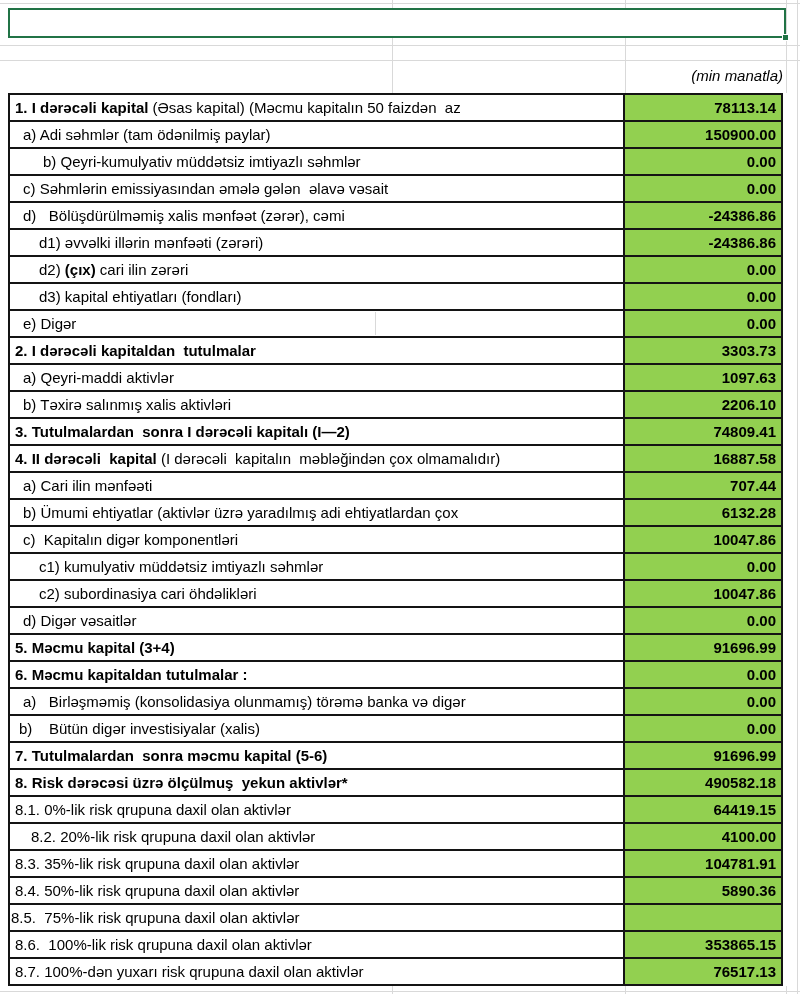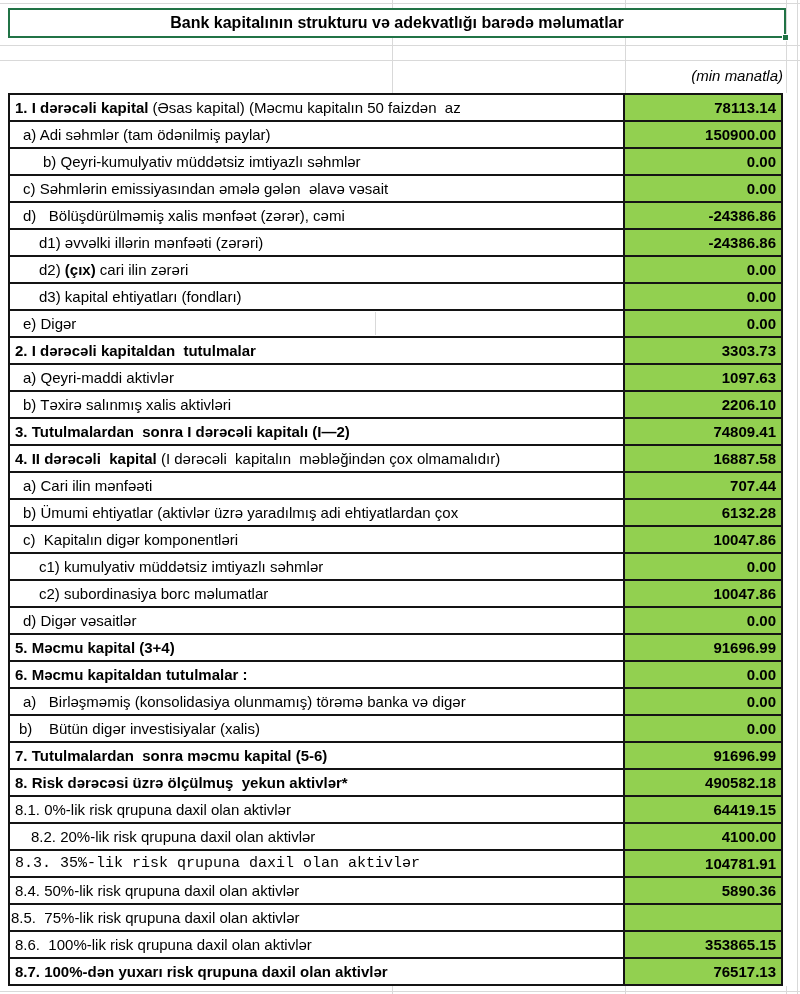"Bank kapitalının strukturu və" span { html: <span>Bank kapitalının strukturu və adekvatlığı barədə məlumatlar</span> -> none }
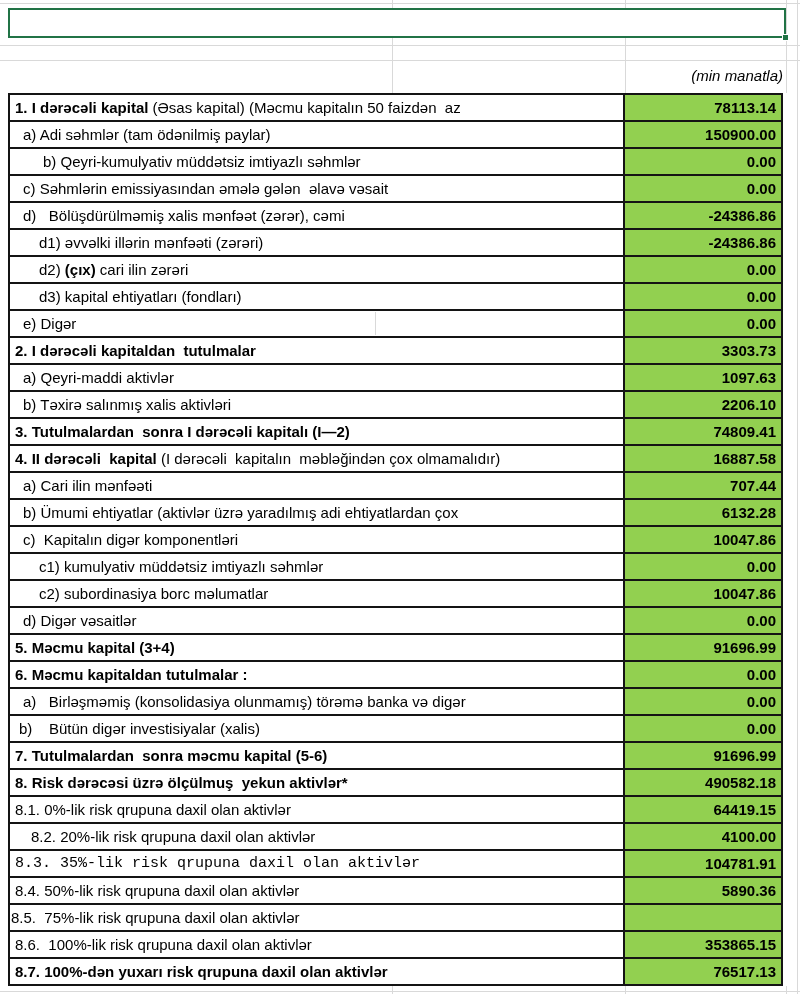"c2) subordinasiya borc məlumatlar" span { text: borc məlumatlar -> cari öhdəlikləri }
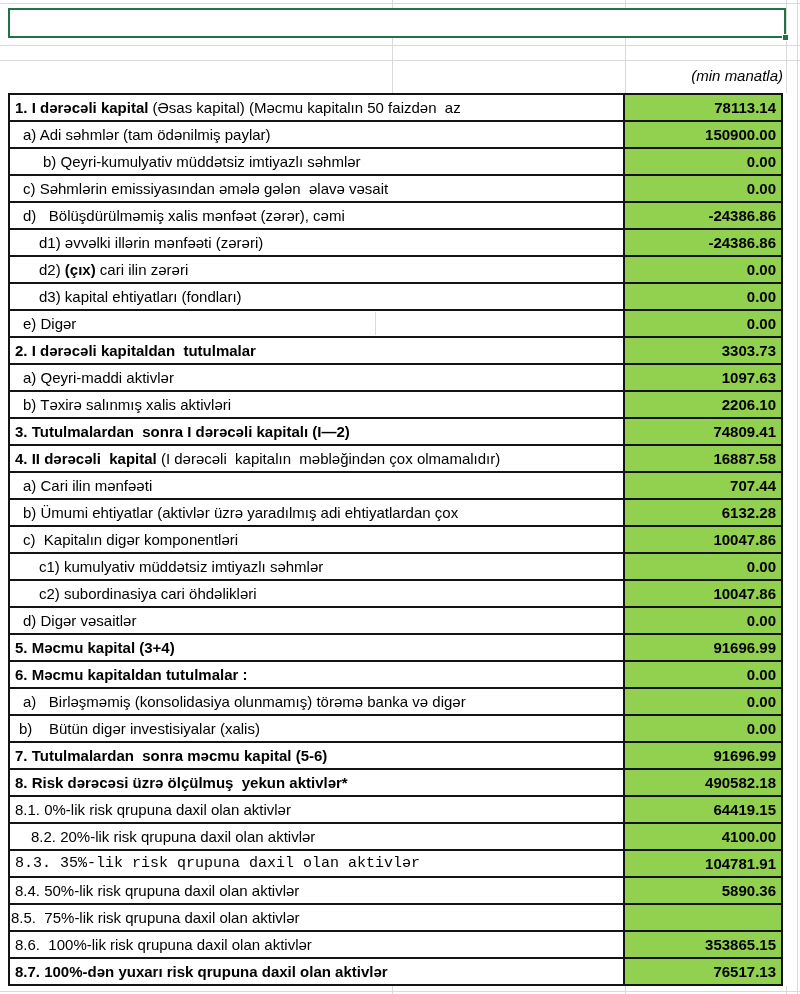"8.3. 35%-lik risk qrupuna daxil" div.cell-label { font-family: Liberation Mono, monospace -> none }
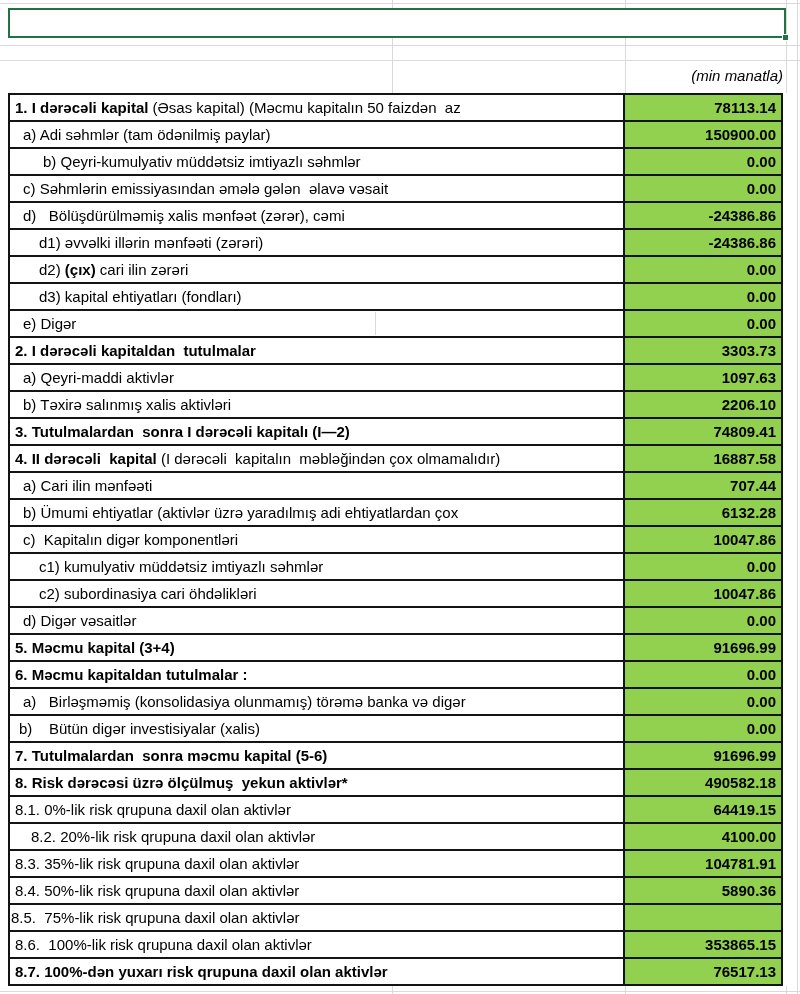"8.7. 100%-dən yuxarı risk qrupuna" span { font-weight: 700 -> 400 }
